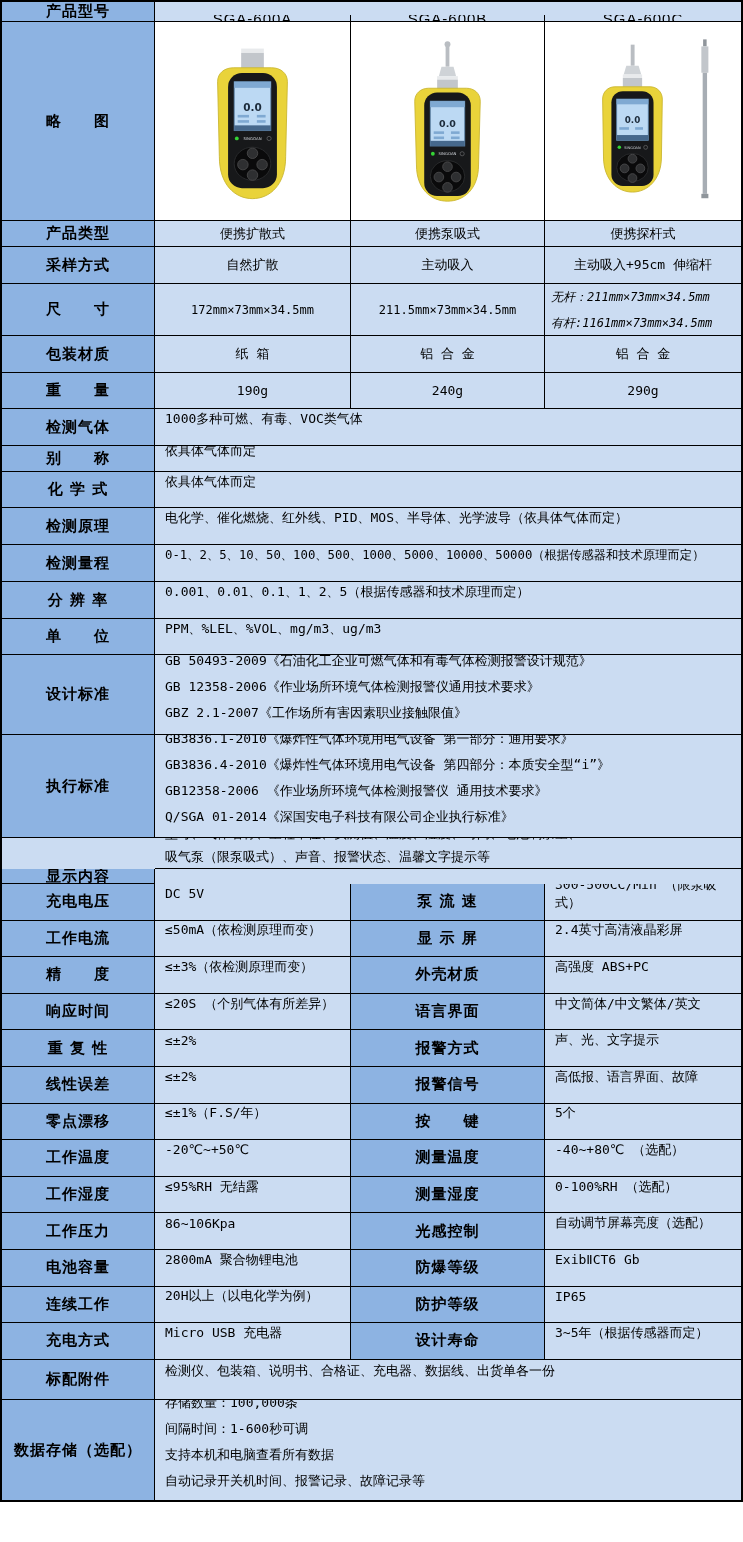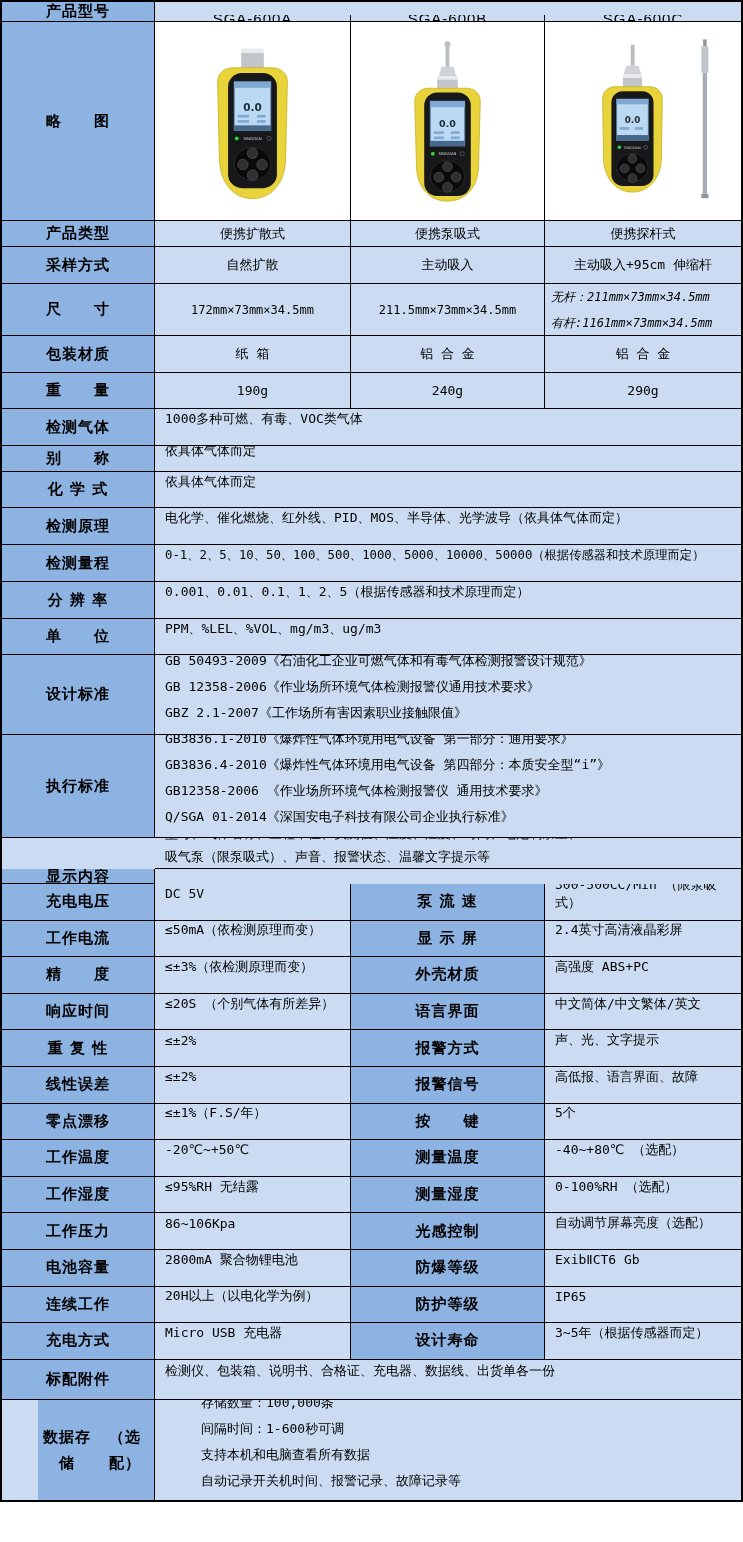"存储数量：100,000条" .cell.bb0 { margin-left: 36px -> none }
